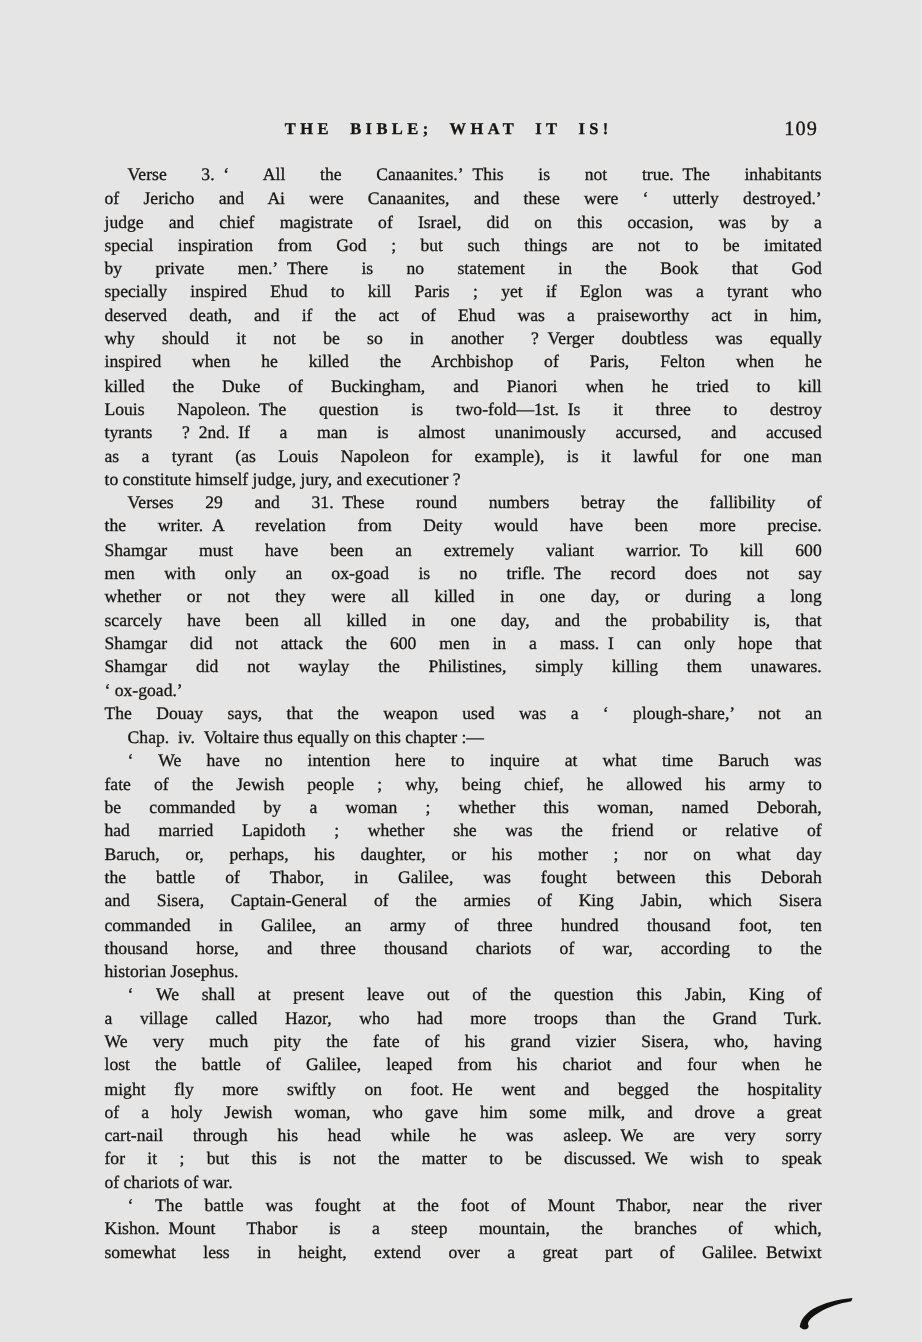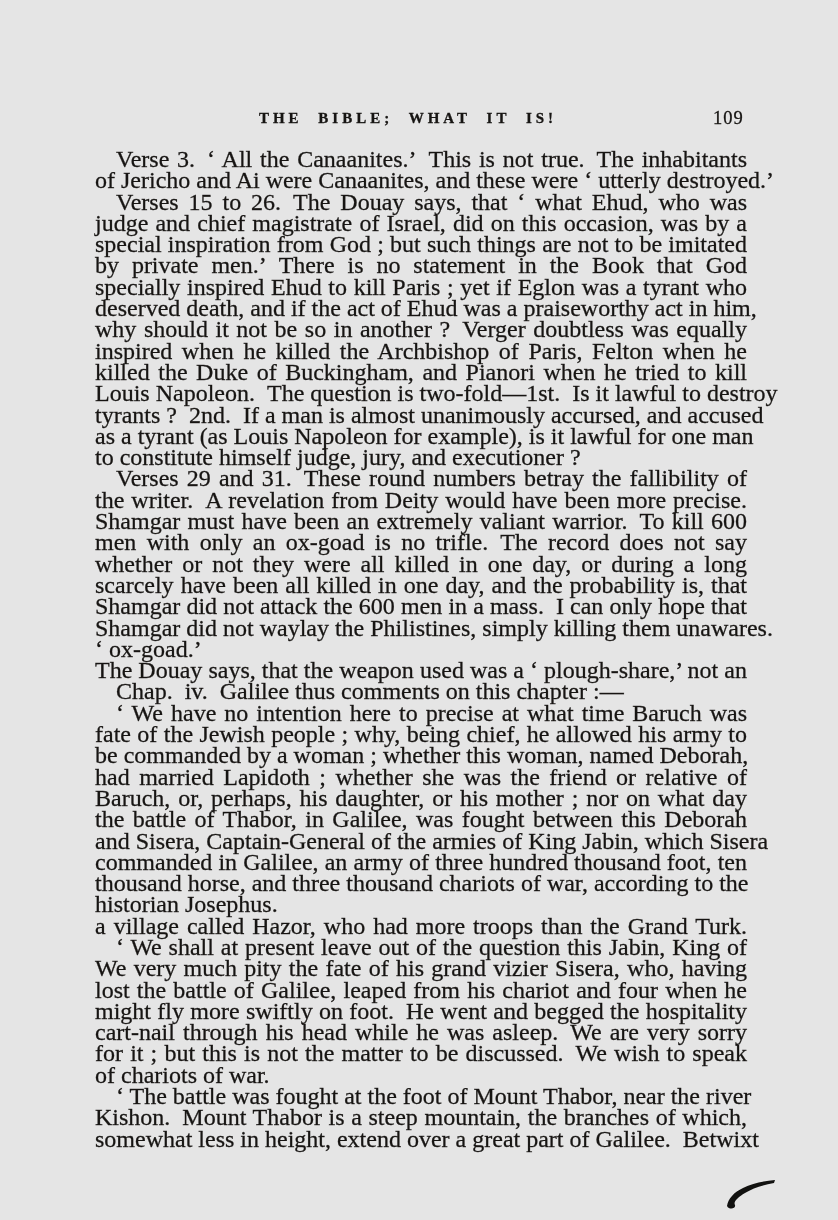"Verse 3. ‘ All the" .text-block { font-size: 24px -> 16px }
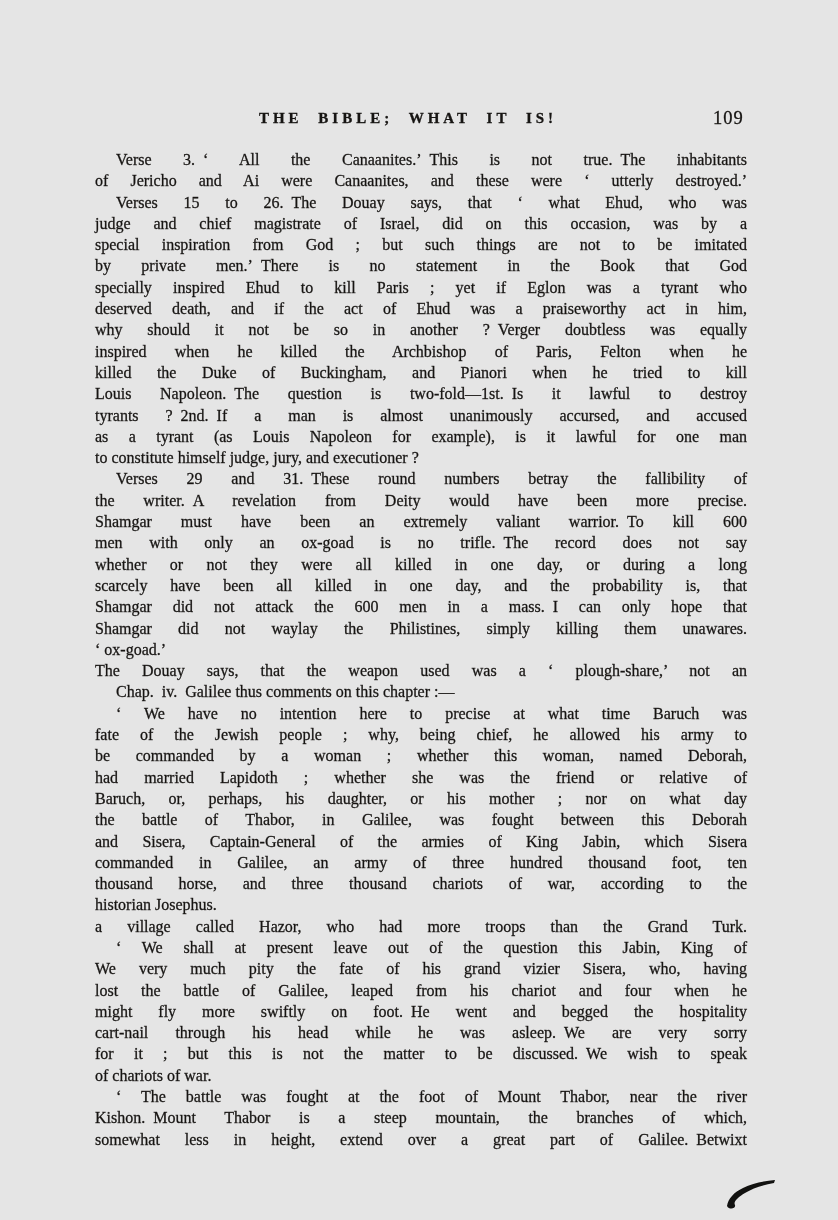"Verses 15 to 26. The" div.line { html: <div>Verses 15 to 26. The Douay says, that ‘ what Ehud, who was</div> -> none }
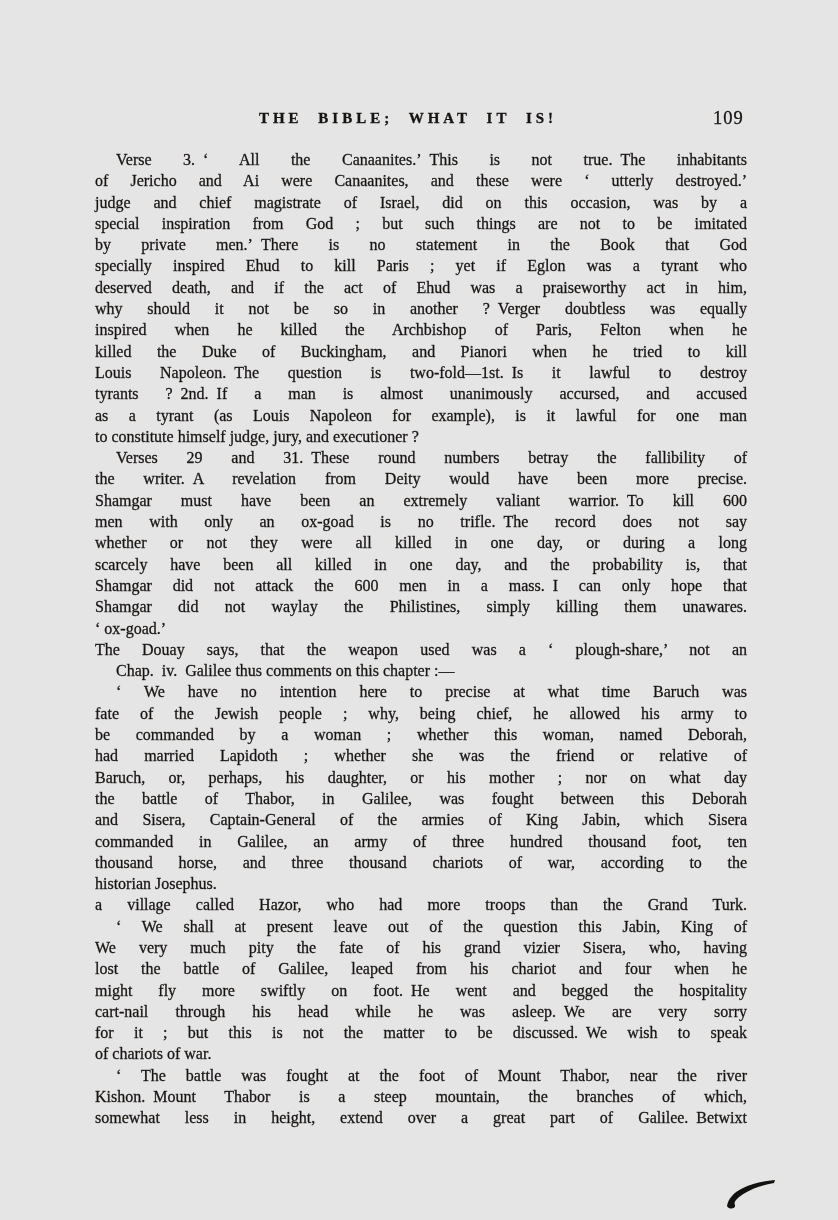"Louis Napoleon. The question is" div.line { text: lawful -> three }
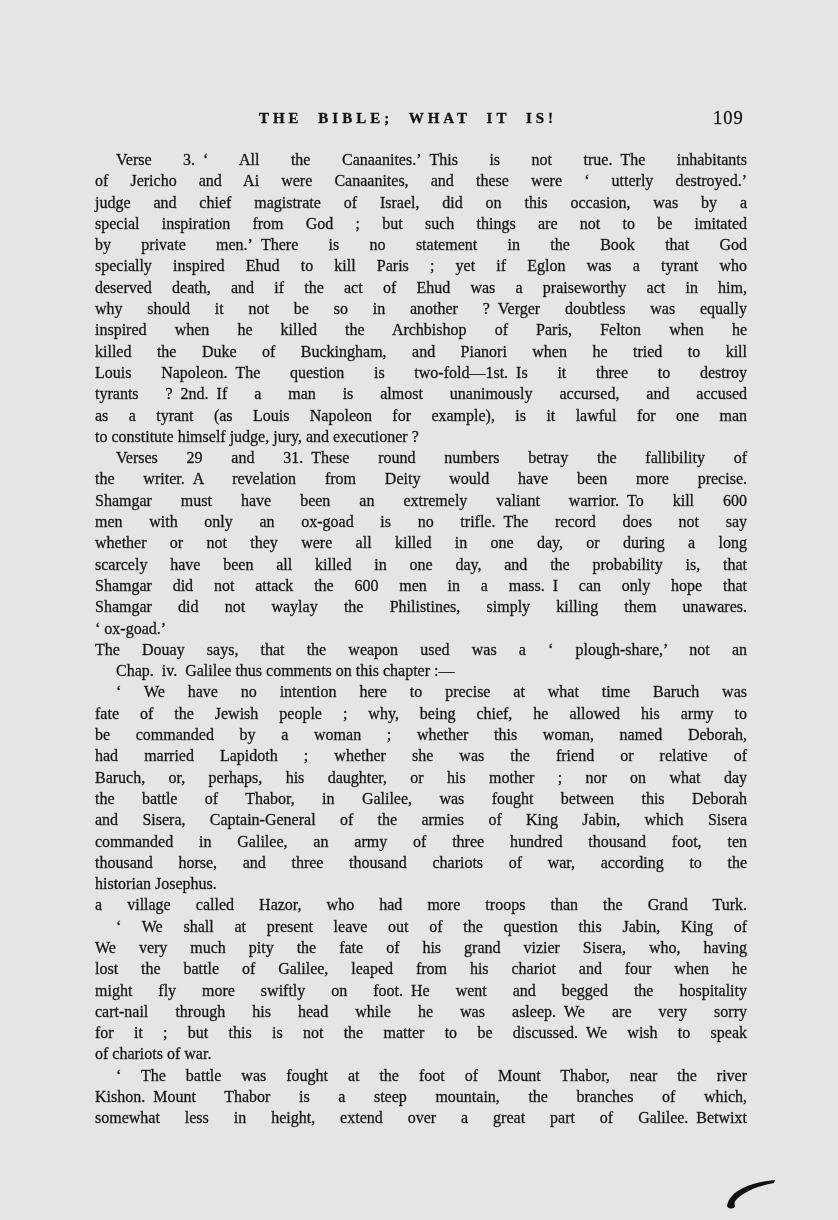"Chap. iv. Galilee thus comments" div.line { text: Galilee thus comments -> Voltaire thus equally }
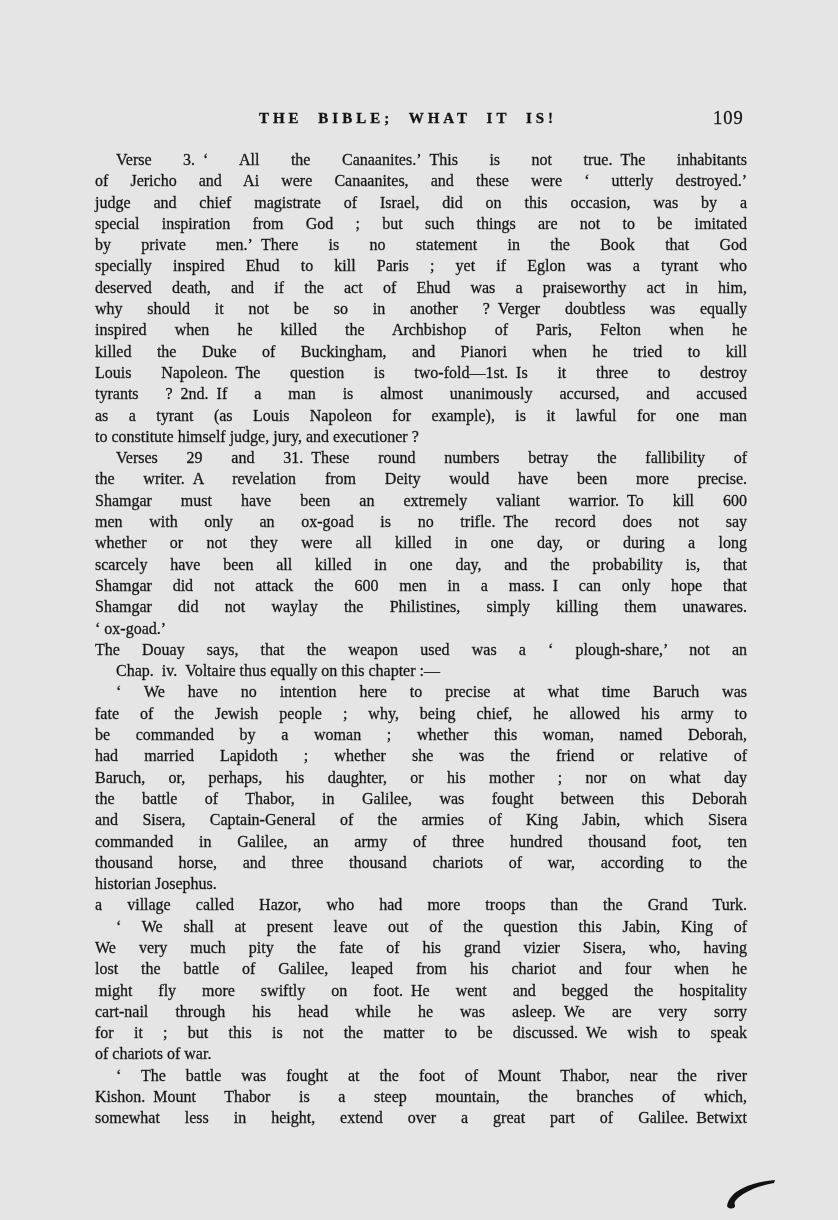"‘ We have no intention" div.line { text: precise -> inquire }
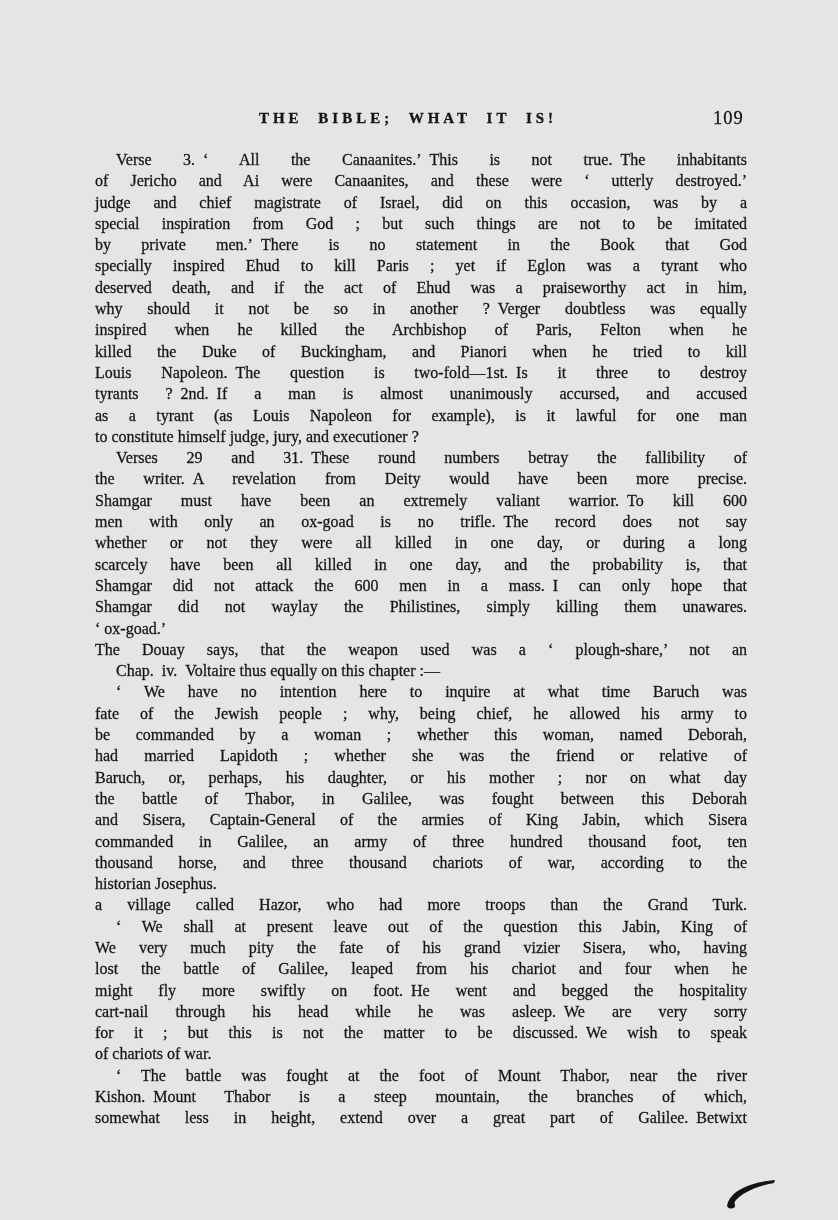"a village called Hazor, who" div.line { order: before "‘ We shall at present" -> after "‘ We shall at present" }
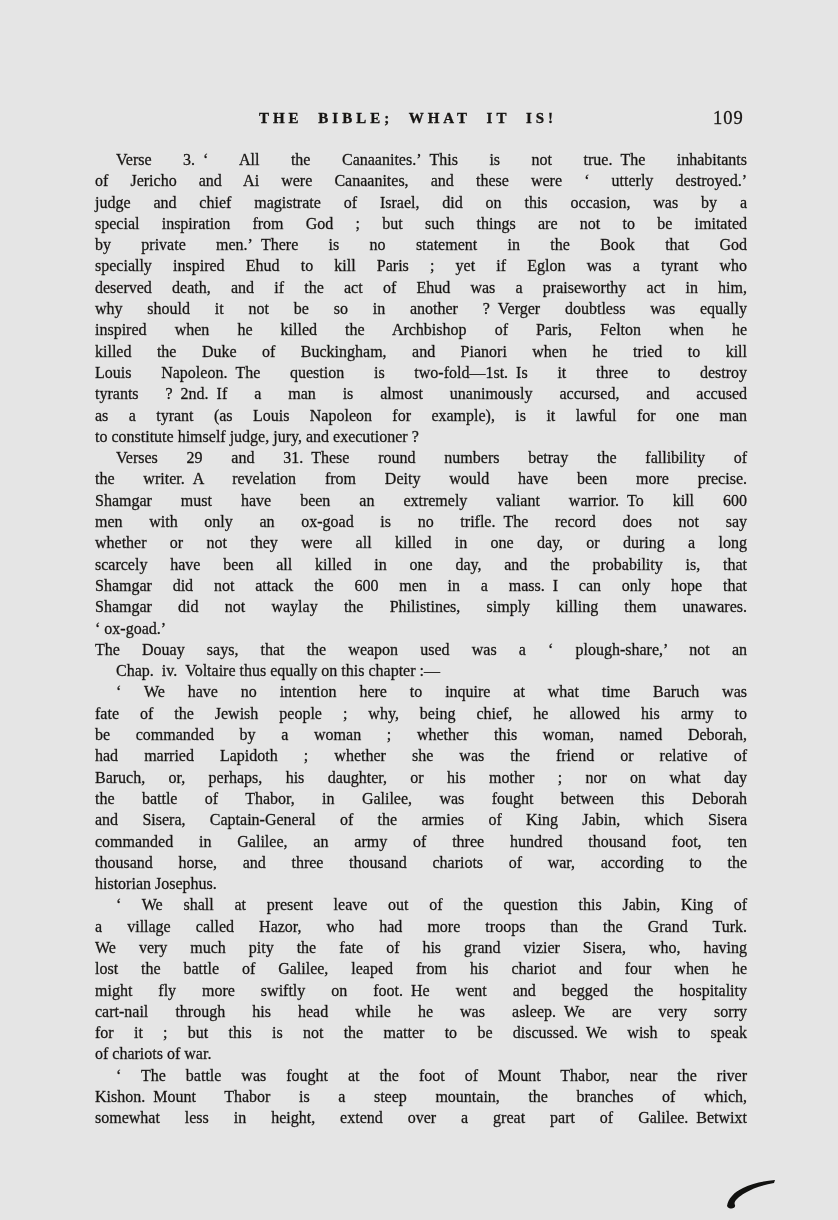"of a holy Jewish woman," div.line { html: none -> <div>of a holy Jewish woman, who gave him some milk, and drove a great</div> }
